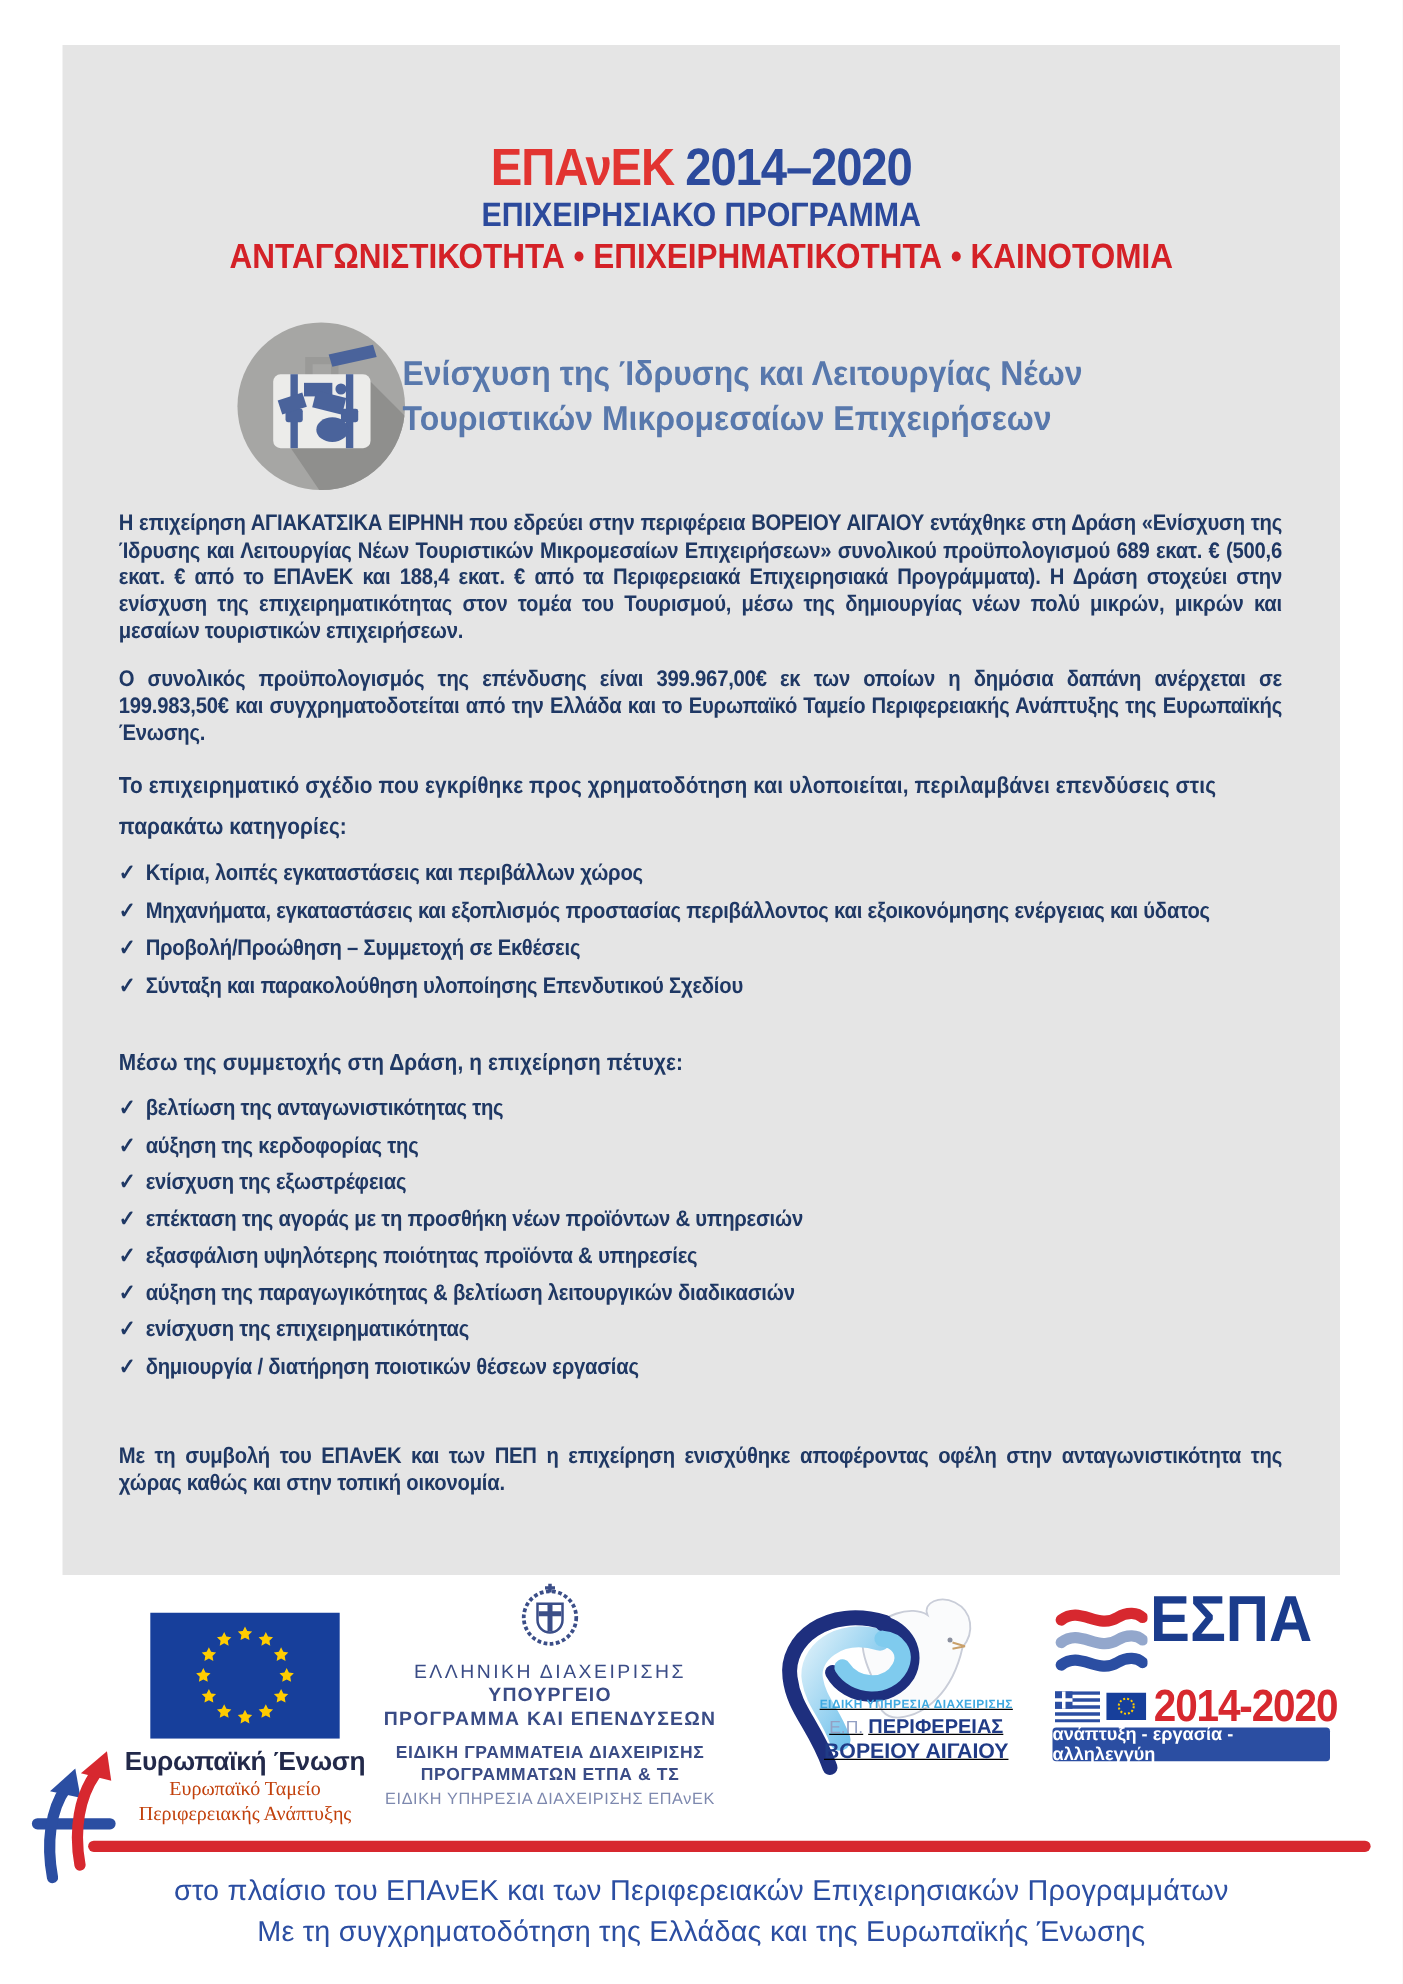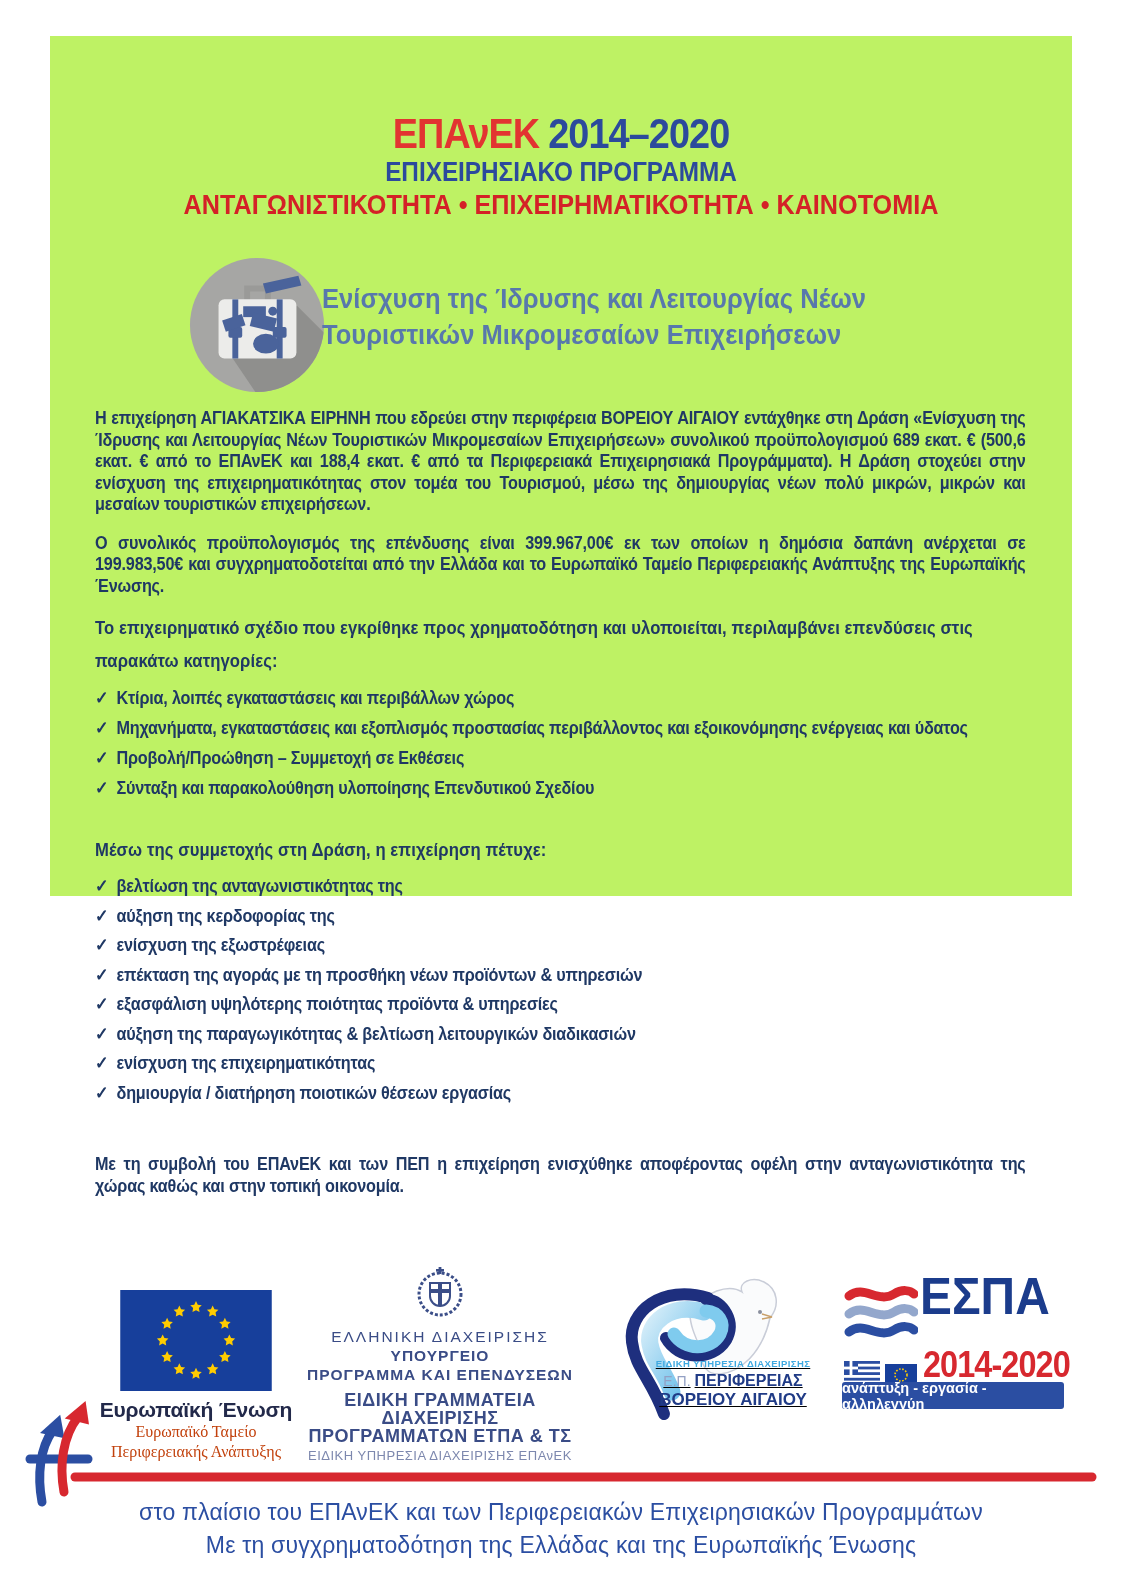"ΕΠΑνΕΚ 2014–2020" .content-box { background: #bef264 -> #e5e5e5; height: 860px -> 1224px }
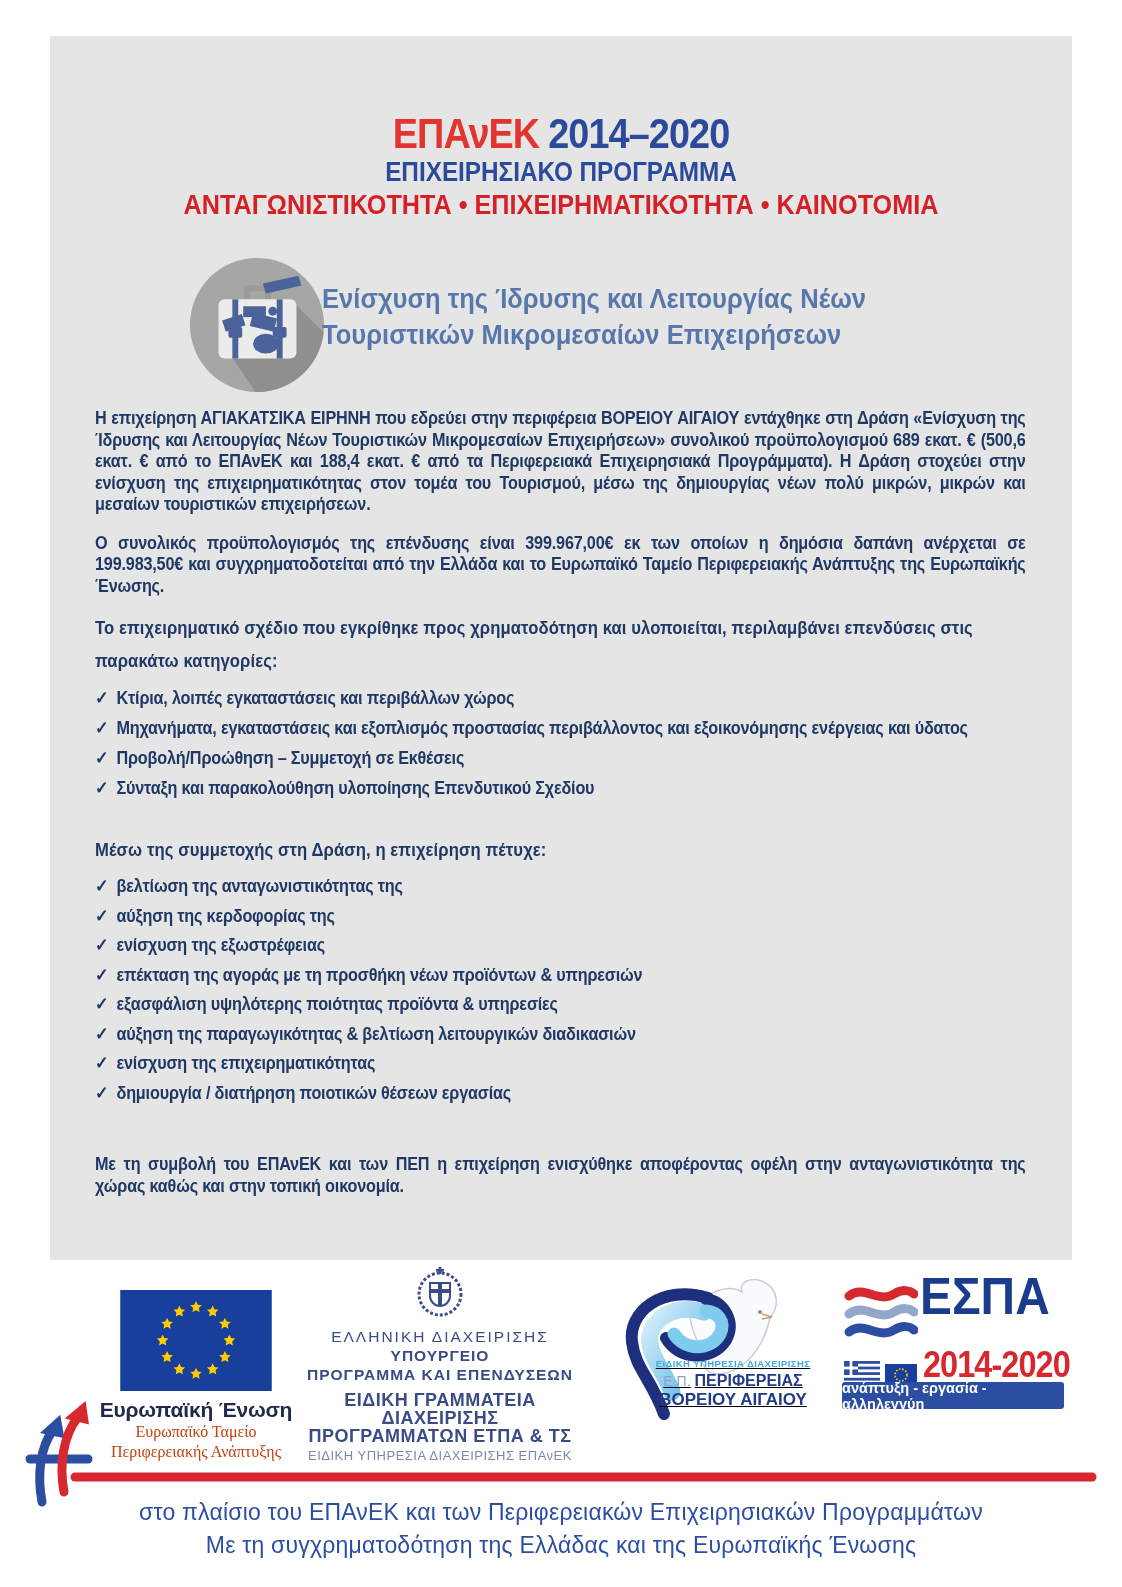"2014-2020" .espa-flagrow { align-items: flex-end -> center }
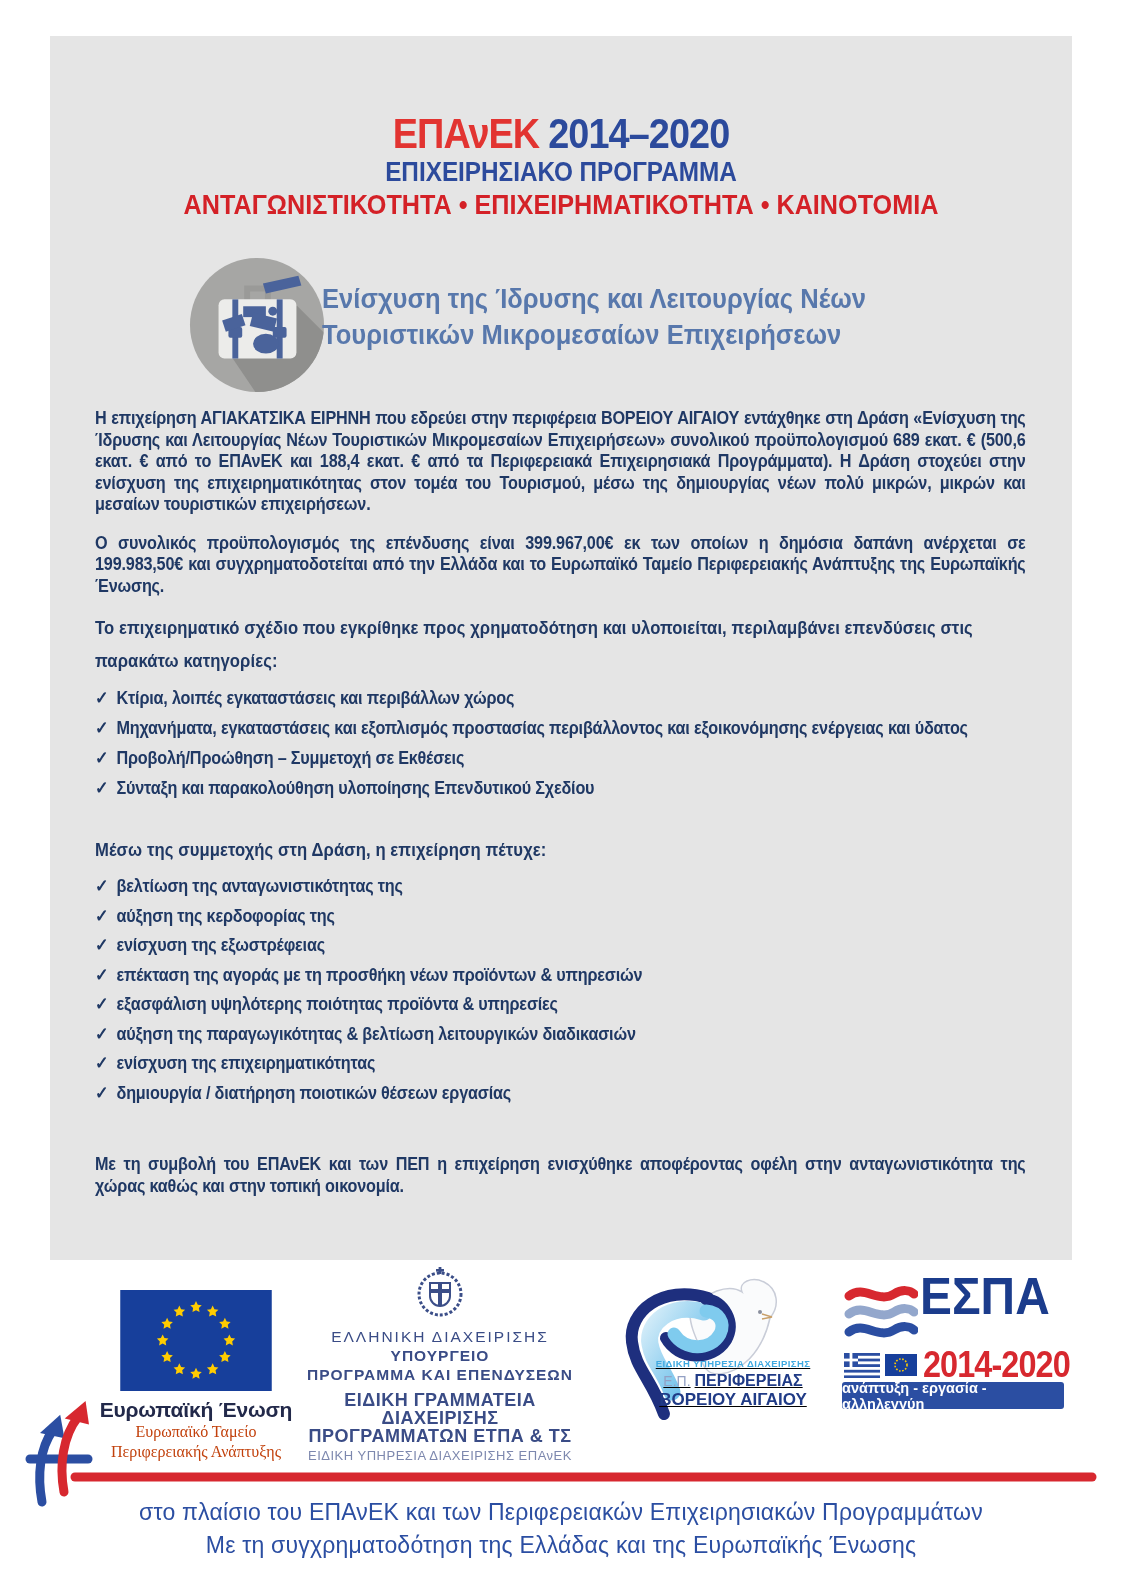"ΕΙΔΙΚΗ ΓΡΑΜΜΑΤΕΙΑ ΔΙΑΧΕΙΡΙΣΗΣ" .min-l4 { font-size: 18px -> 14px }
